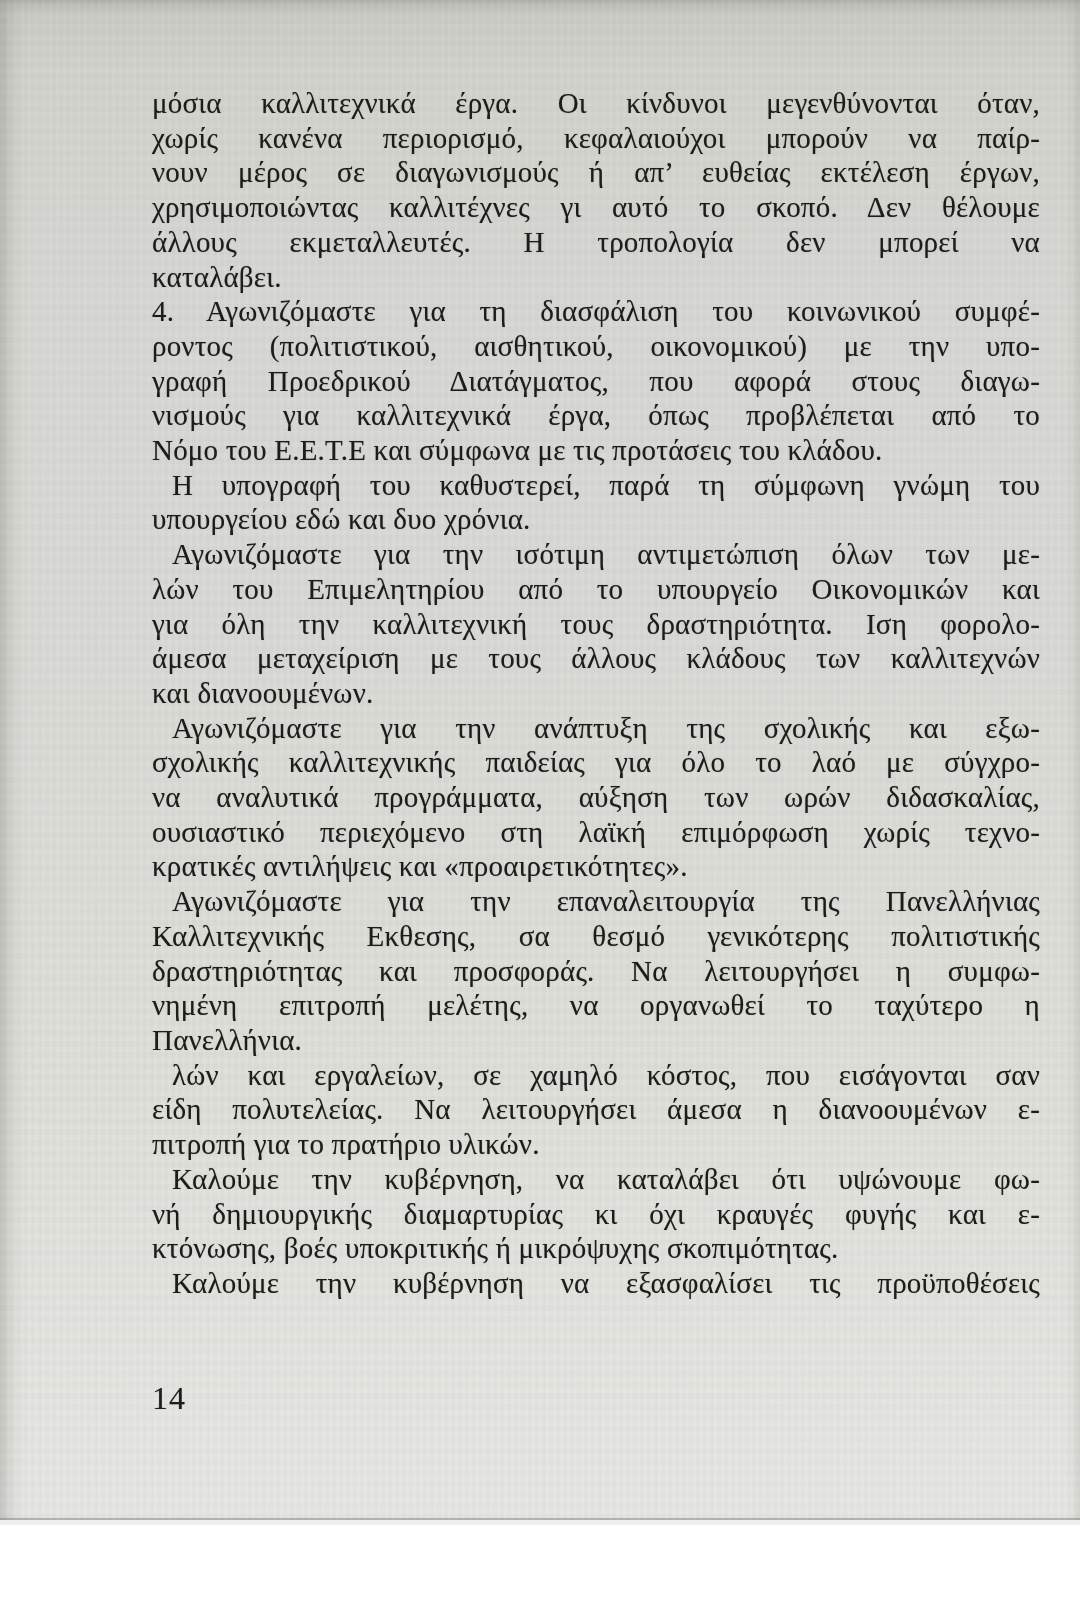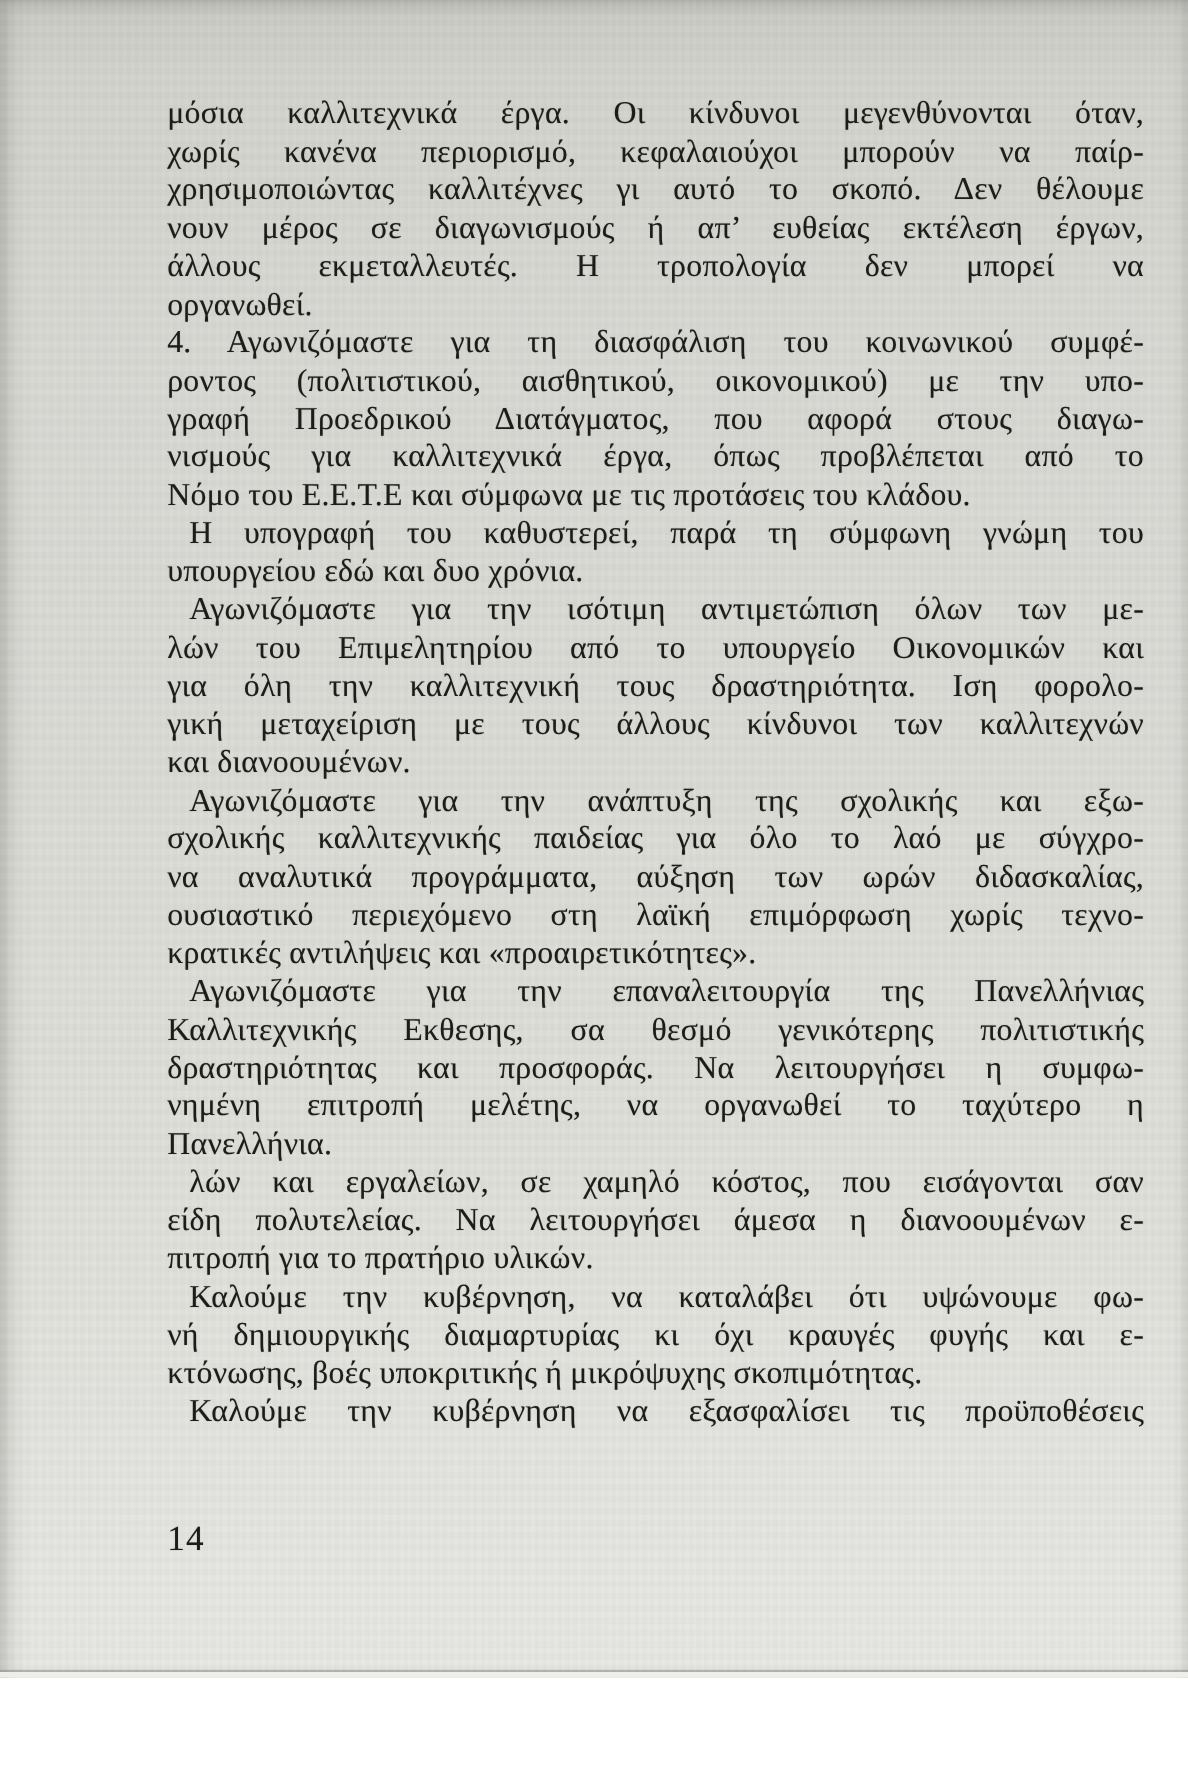"χρησιμοποιώντας καλλιτέχνες γι αυτό το" div.line { order: before "νουν μέρος σε διαγωνισμούς ή" -> after "νουν μέρος σε διαγωνισμούς ή" }
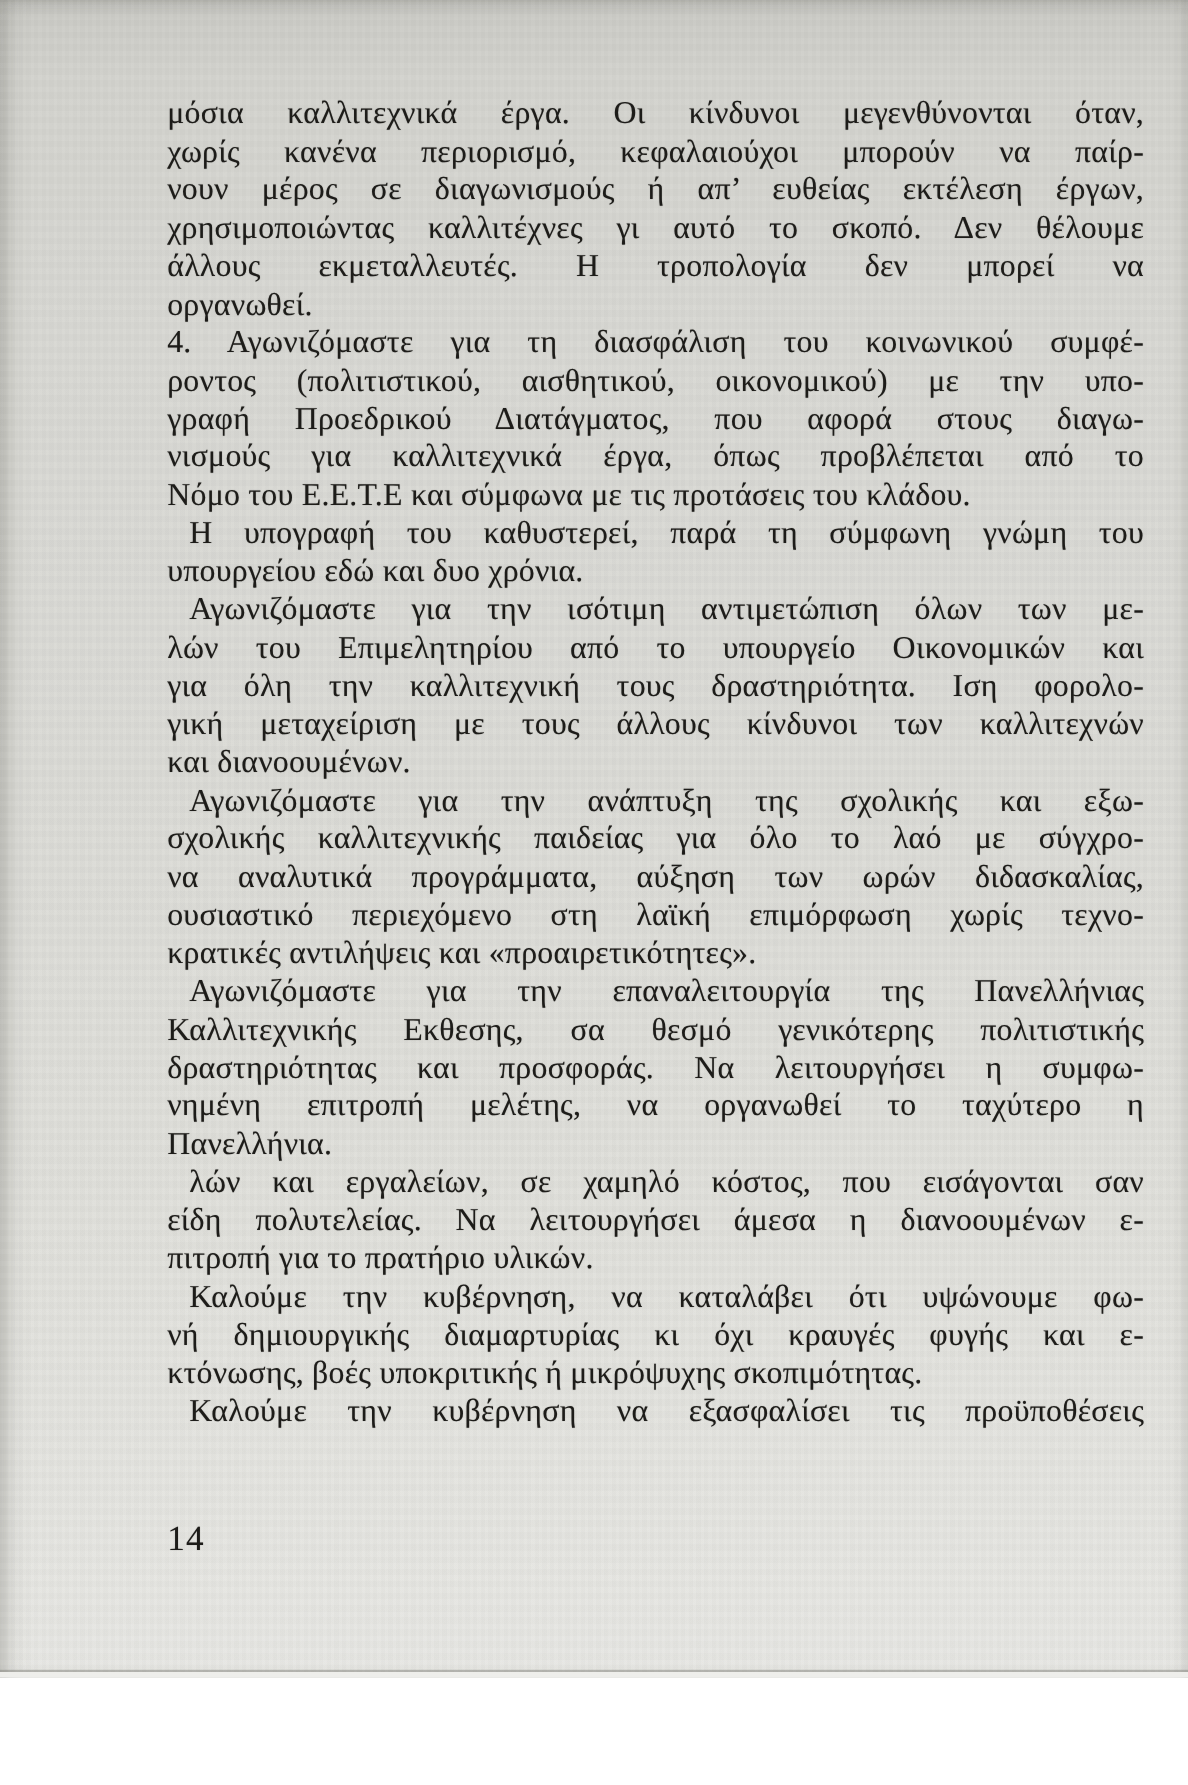"οργανωθεί." div.line { text: οργανωθεί -> καταλάβει }
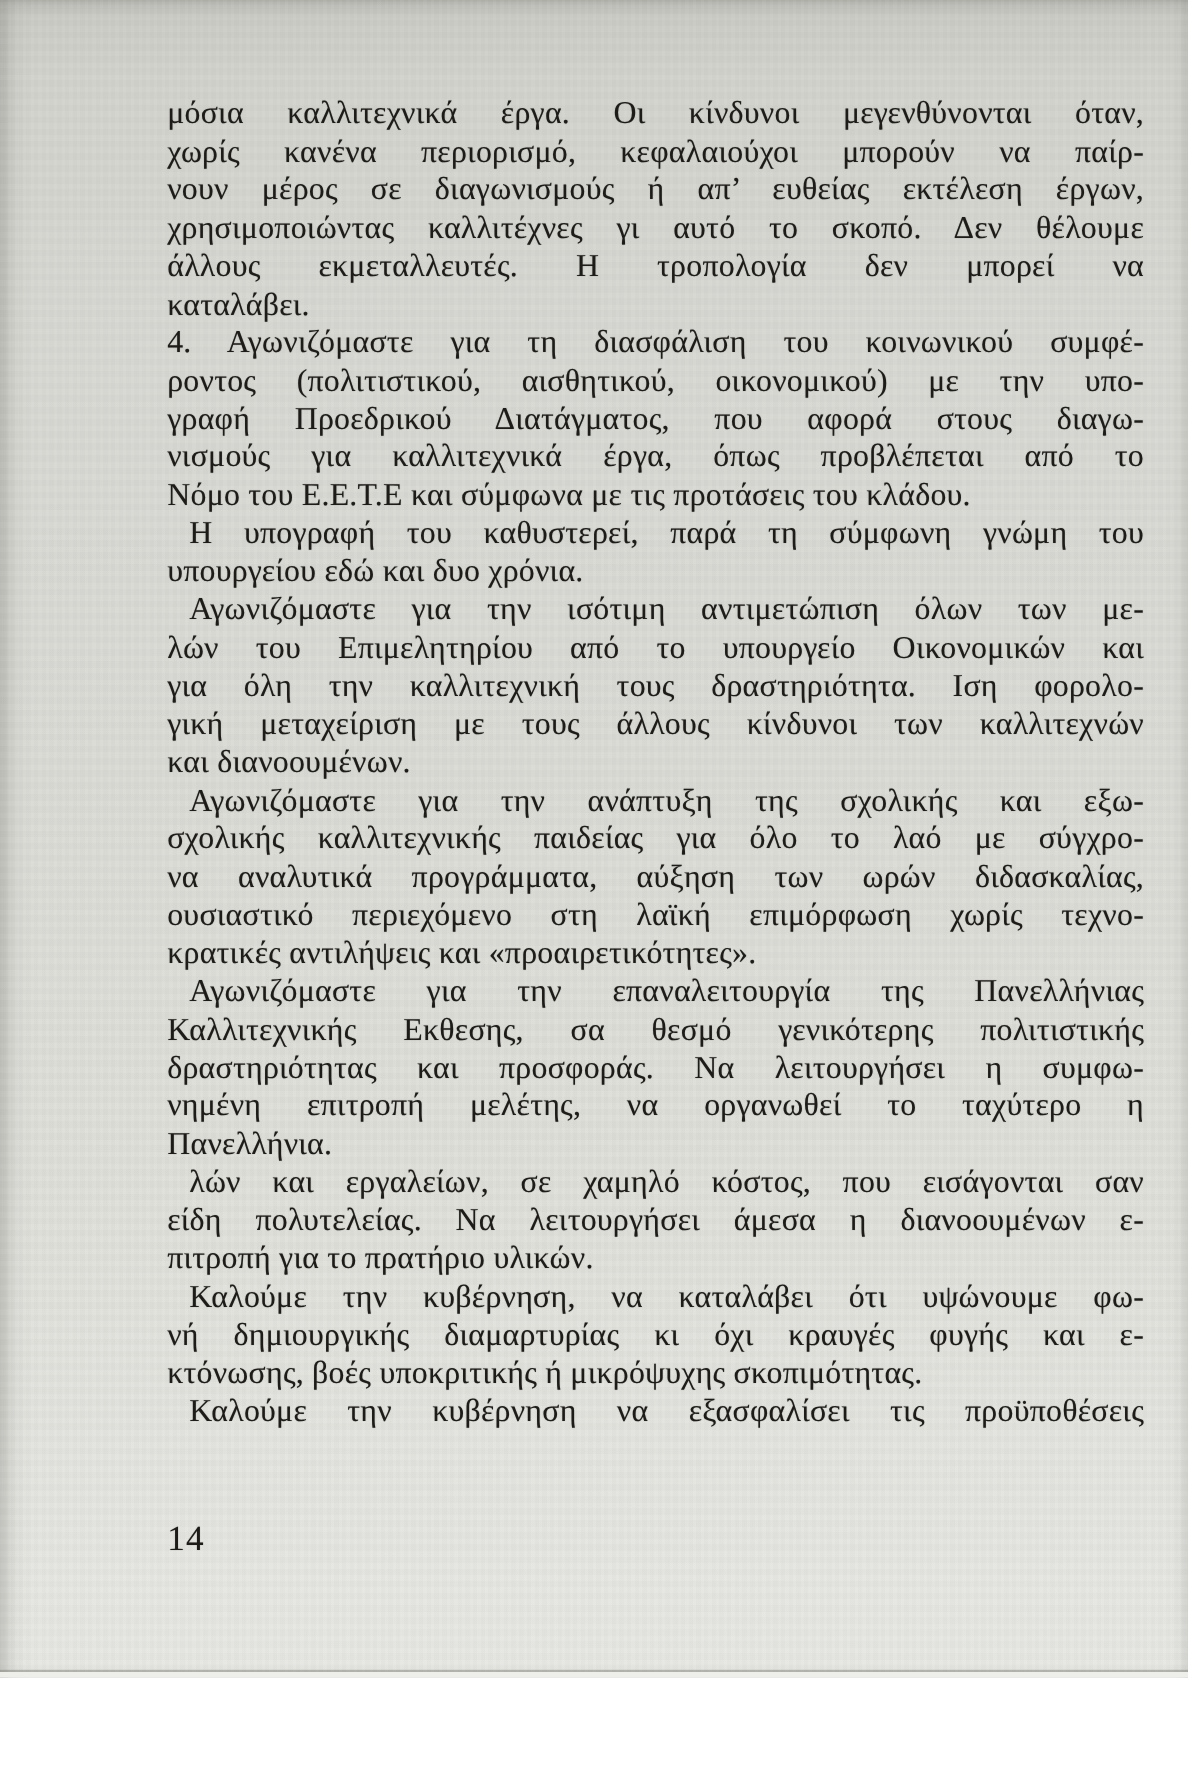"γική μεταχείριση με τους άλλους" div.line { text: γική μεταχείριση με τους άλλους κίνδυνοι -> άμεσα μεταχείριση με τους άλλους κλάδους }
